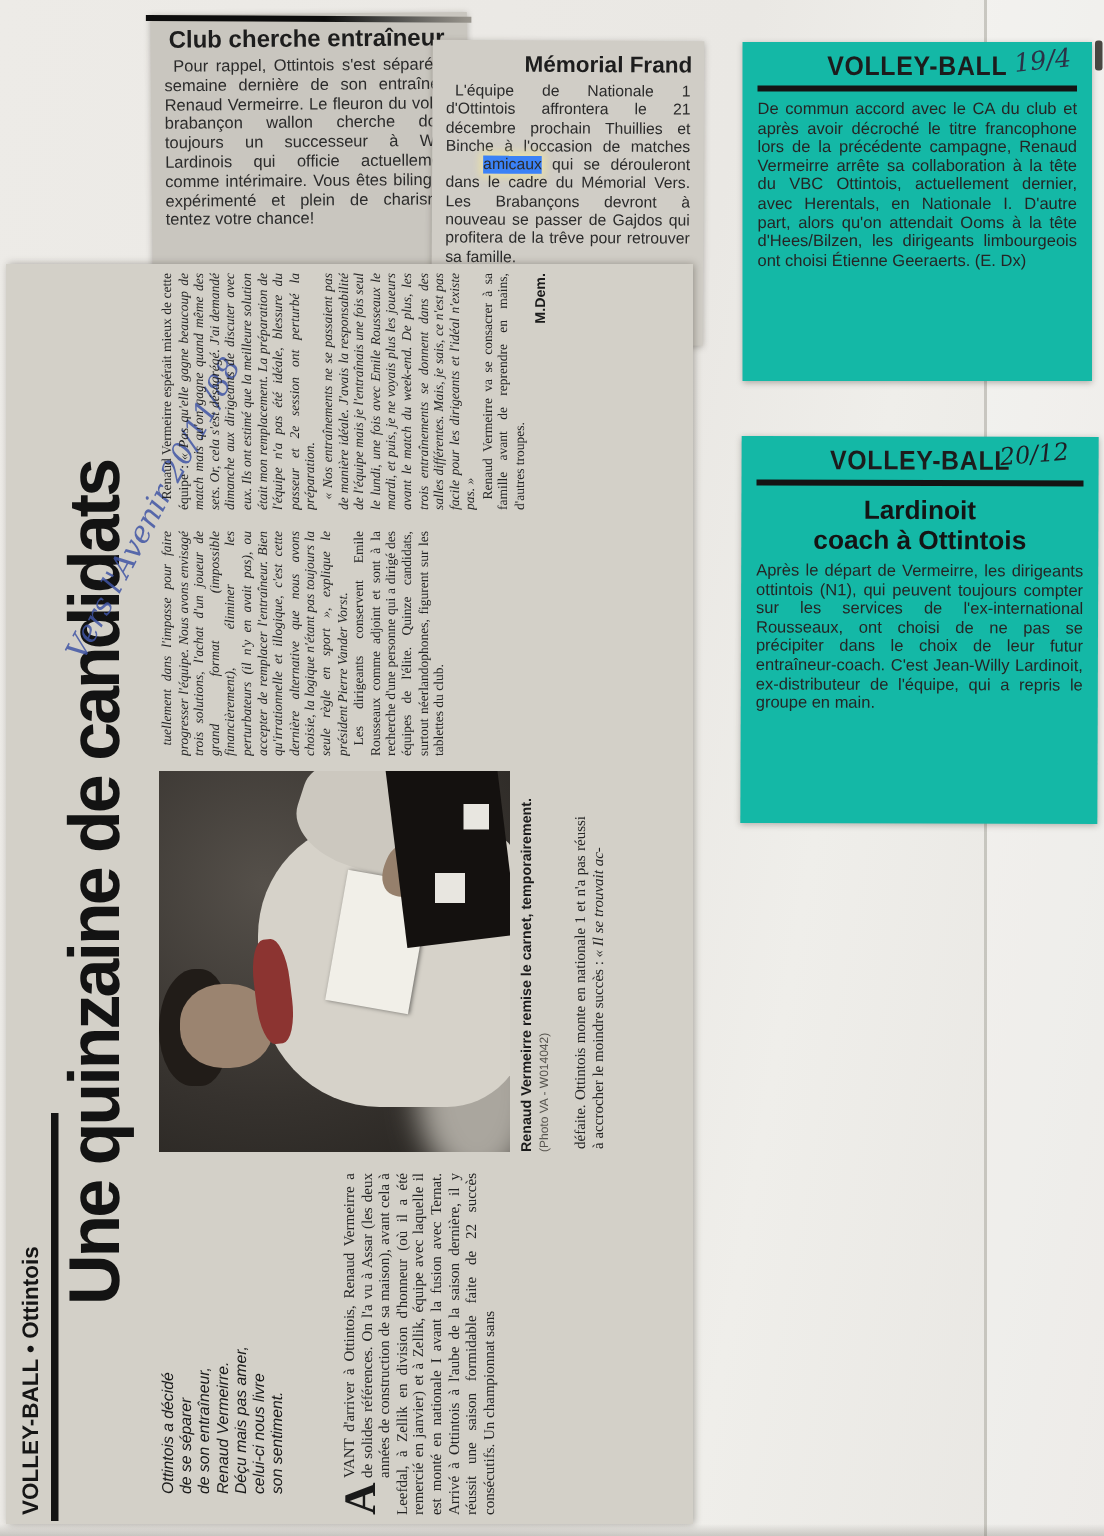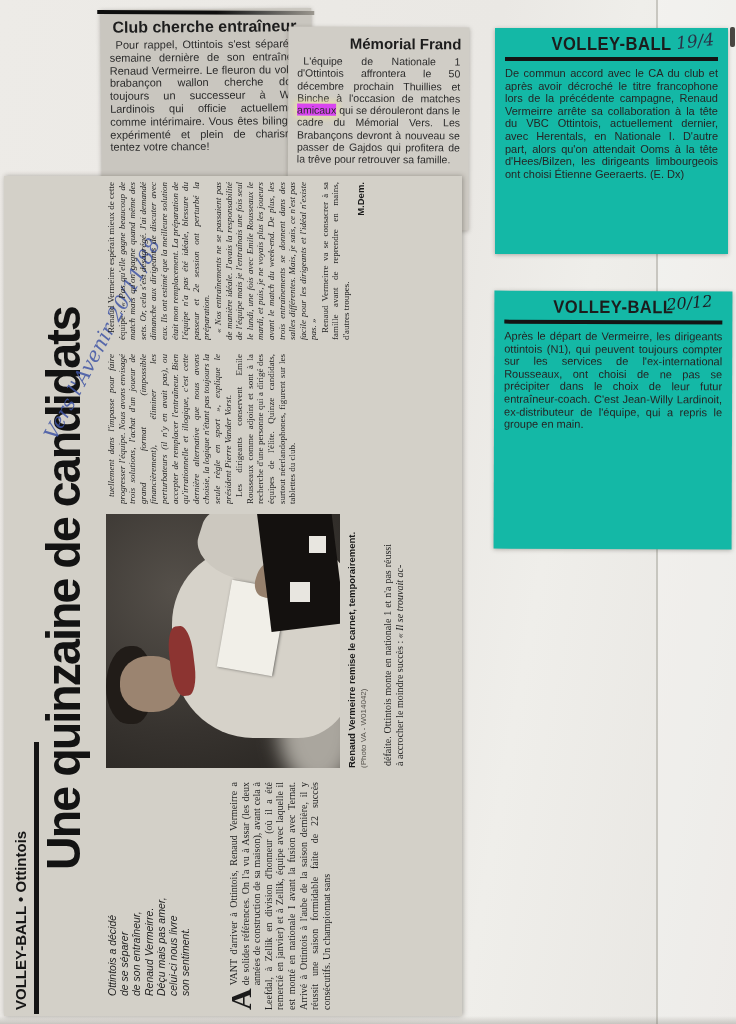"L'équipe de Nationale 1 d'Ottintois" span { text: 50 -> 21 }
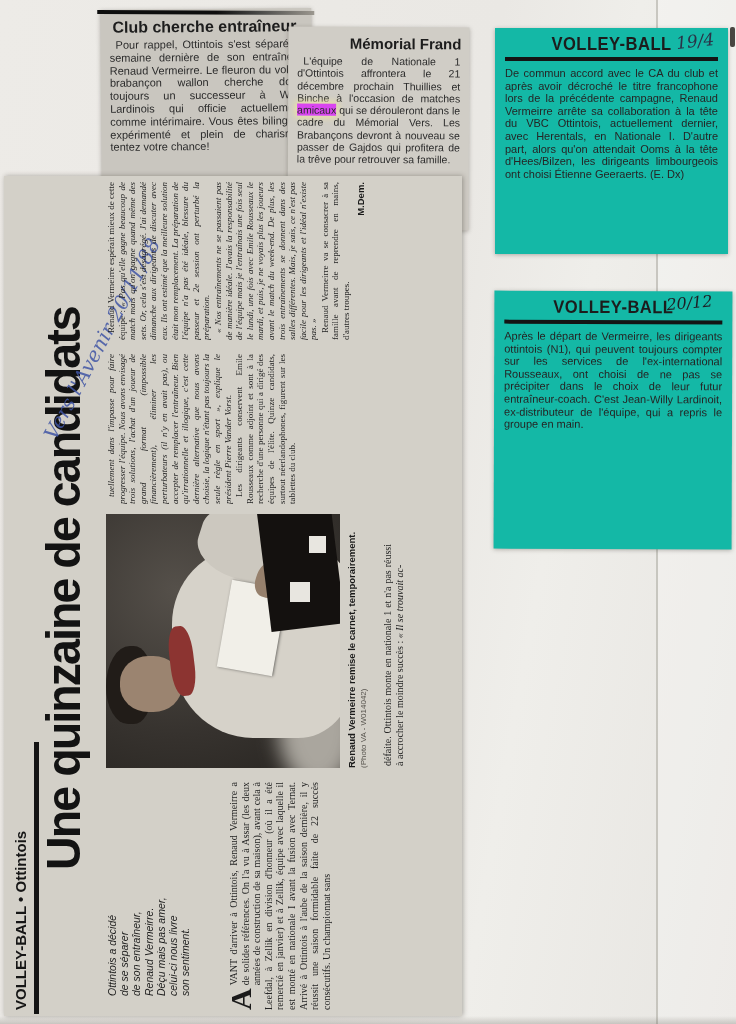"amicaux" .hl { background: #d946ef -> #3b82f6; margin-left: none -> 25px }
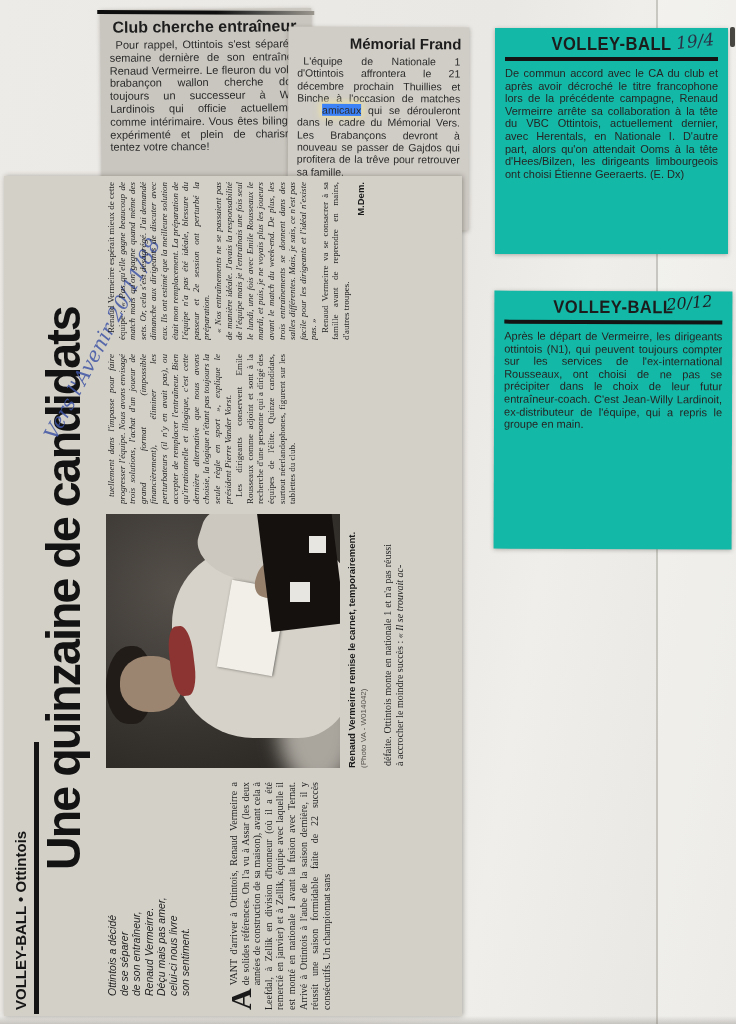"Lardinoit" h2 { html: none -> <h2>Lardinoit coach à Ottintois</h2> }
